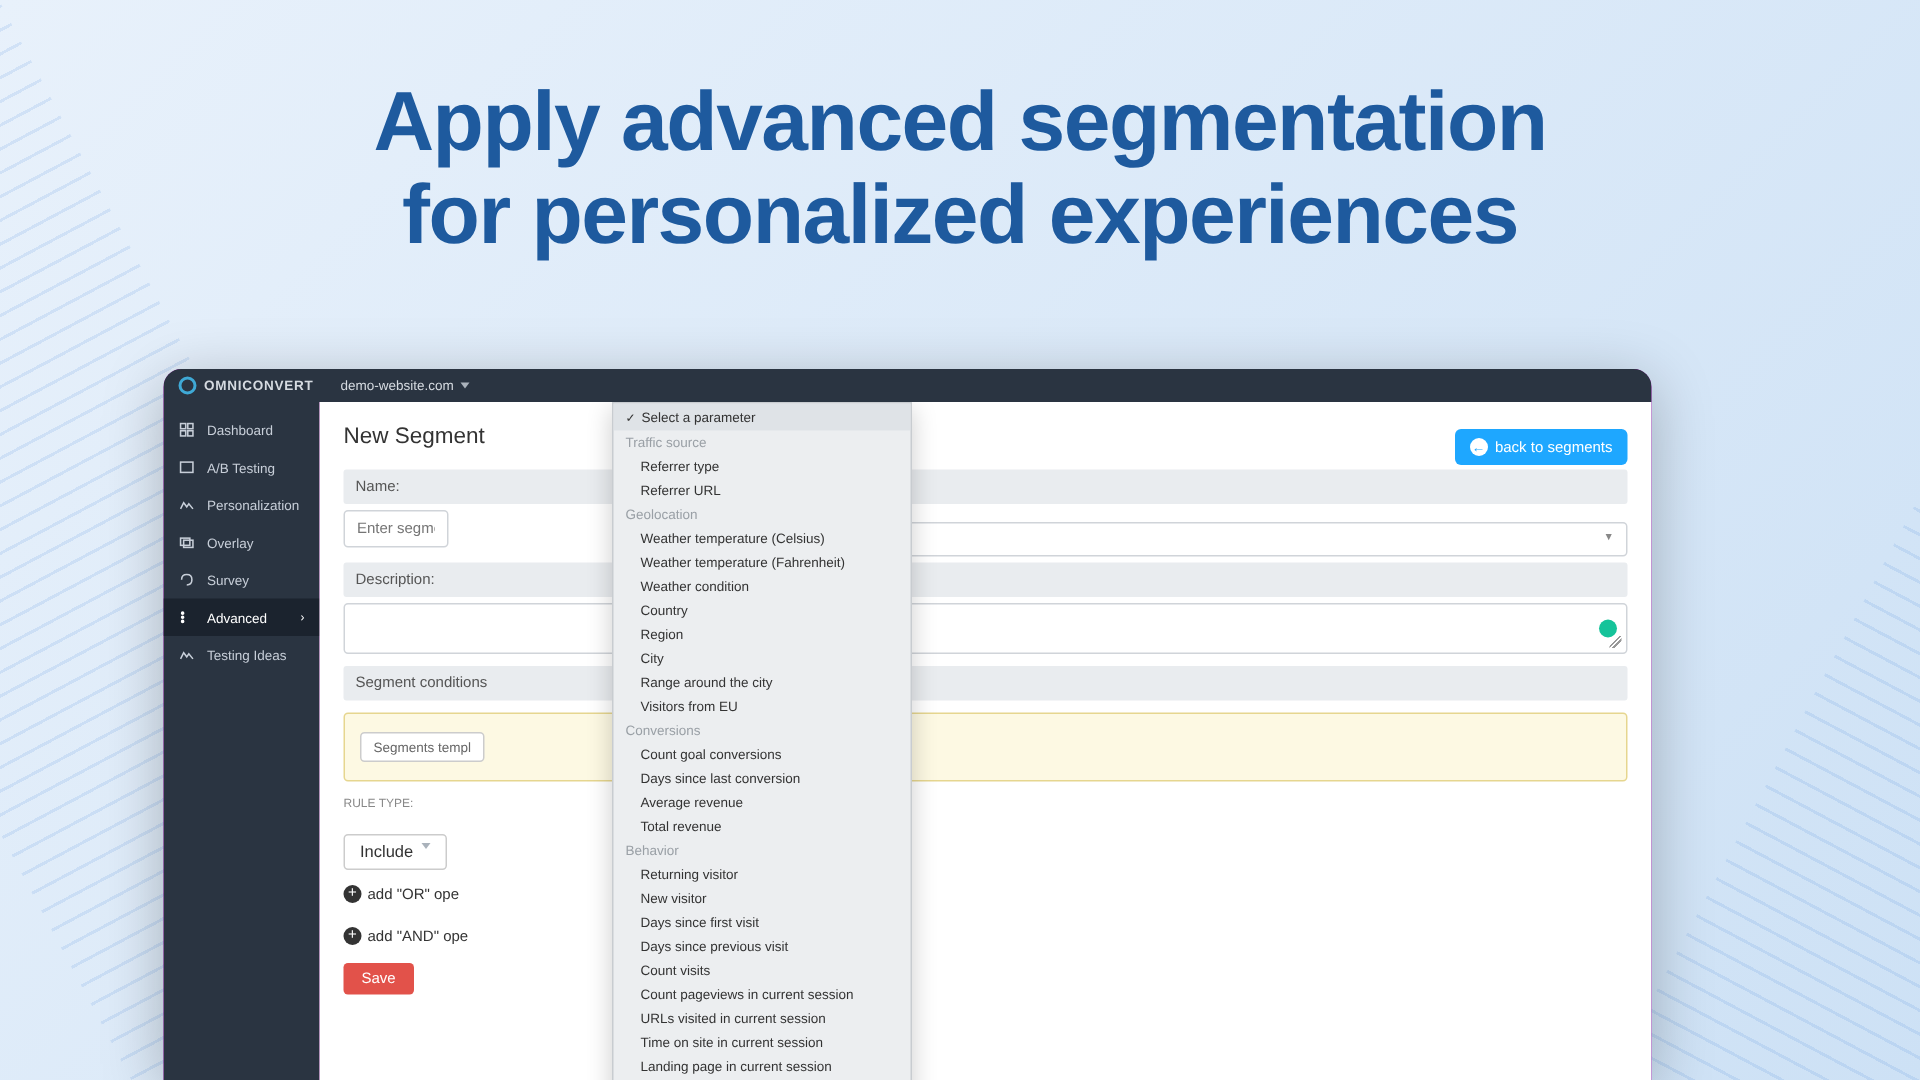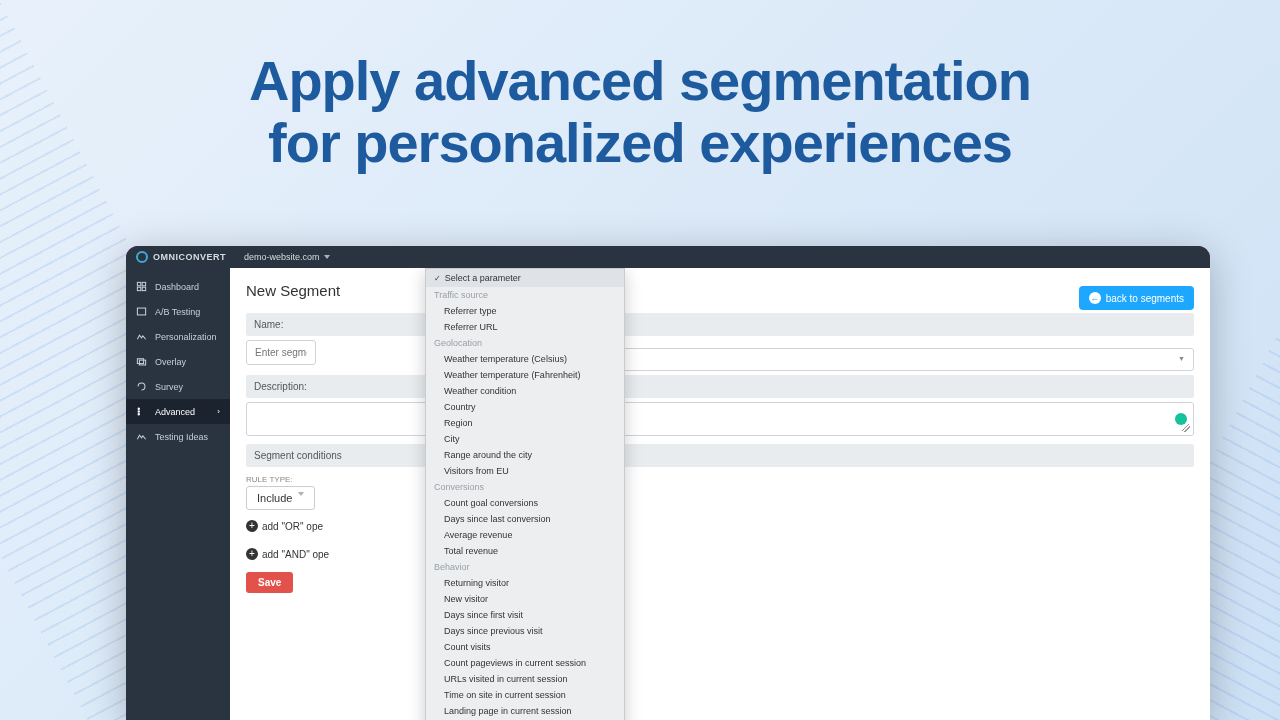"OMNICONVERT" .app { left: 126px -> 109px; width: 1084px -> 992px }
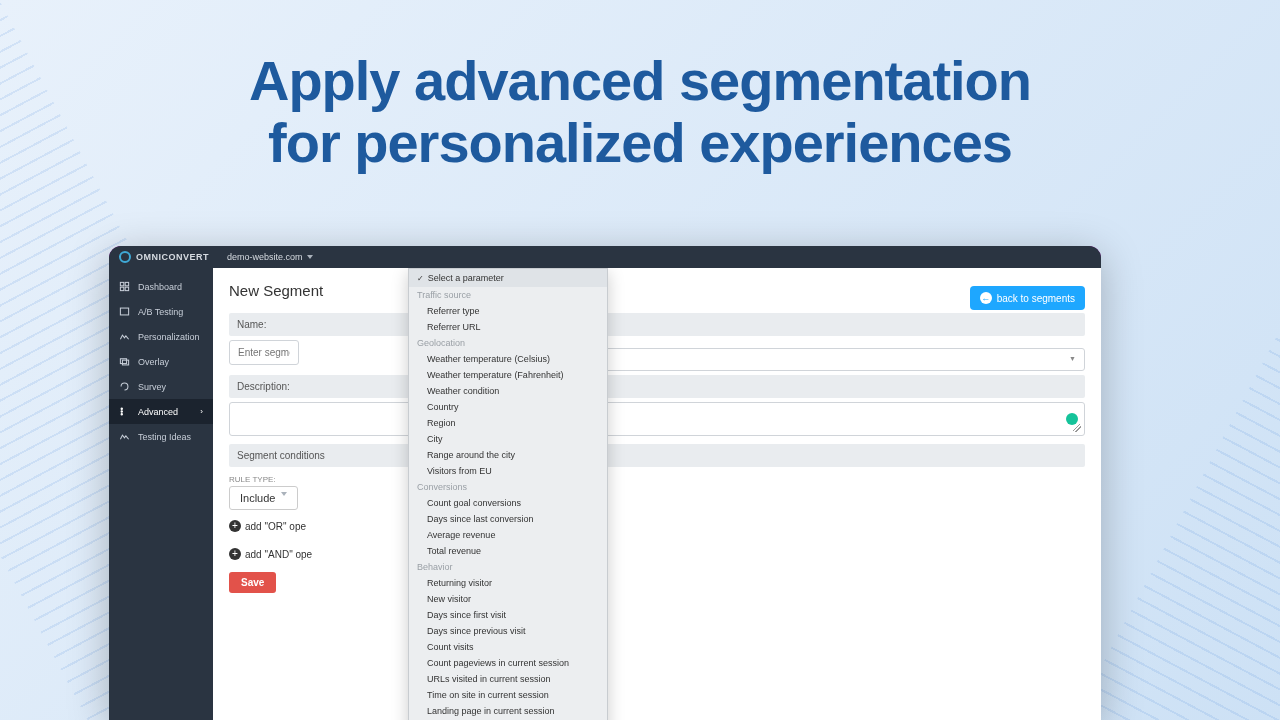"Segments templ" div.template-row { html: none -> <div> <span>Segments templ</span> </div> }
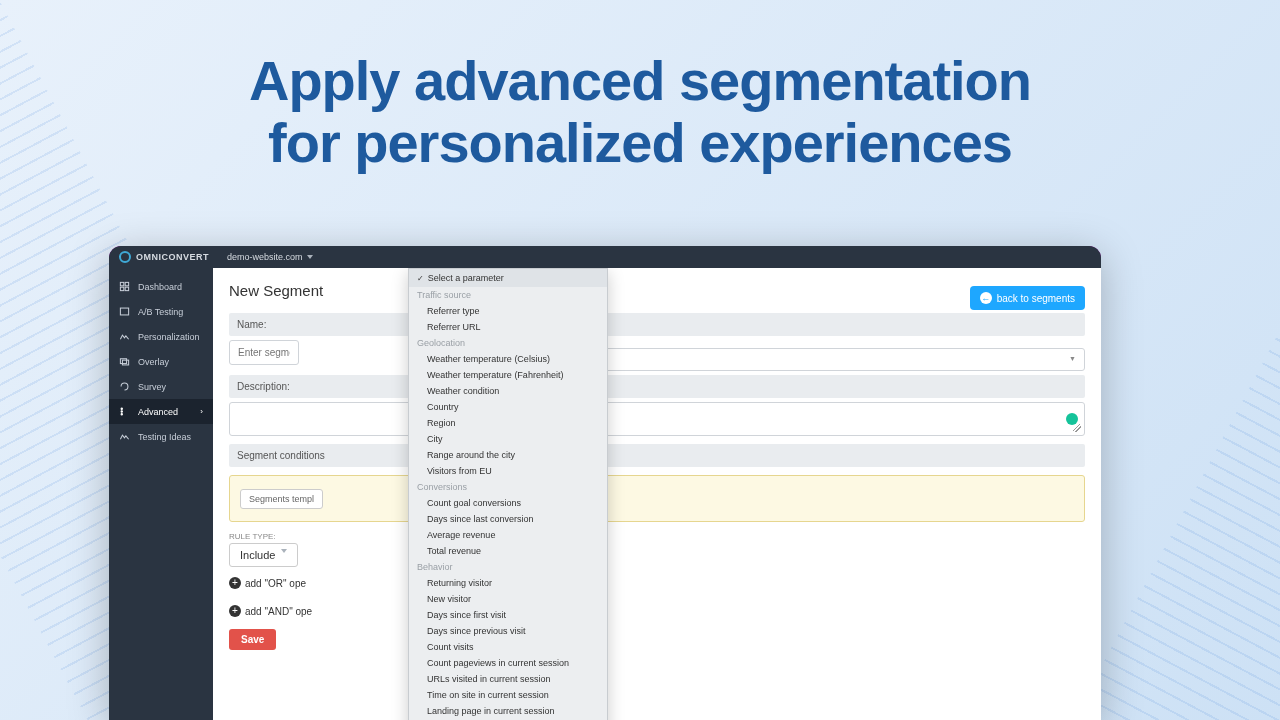"RULE TYPE:" .rule-lbl { margin-bottom: 2px -> 16px }
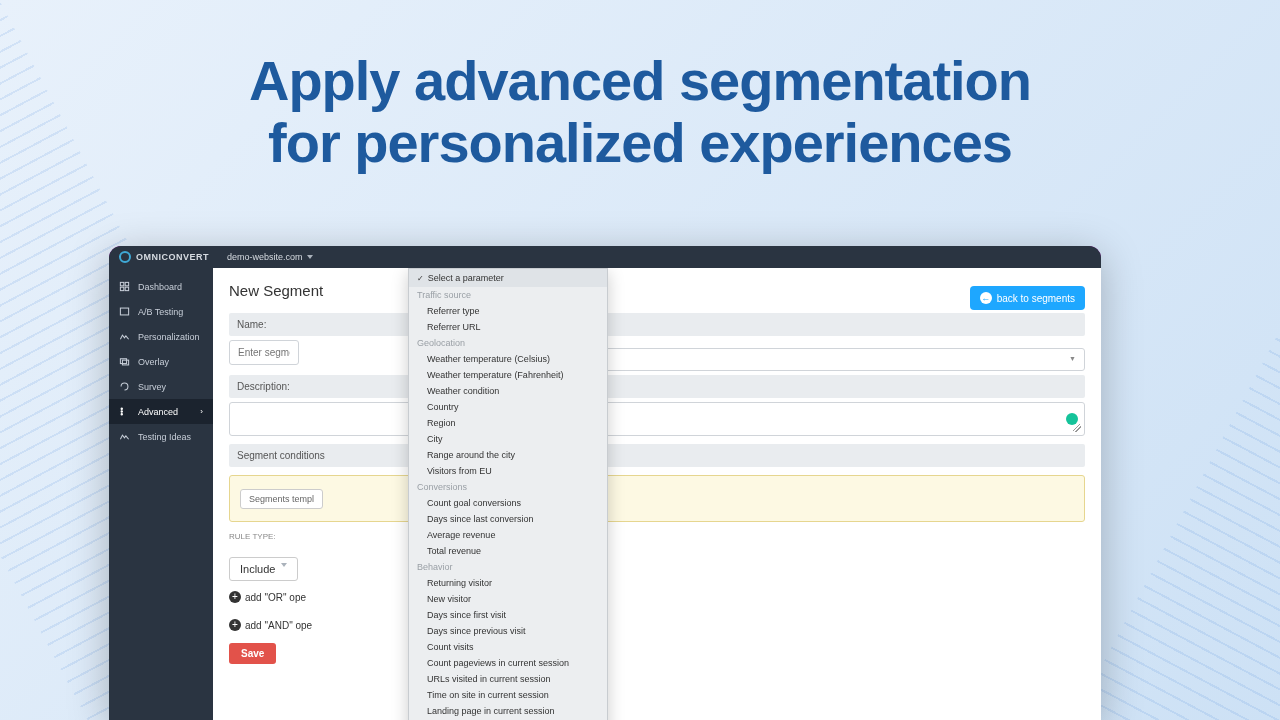"Save" .save-btn { font-weight: bold -> none }
